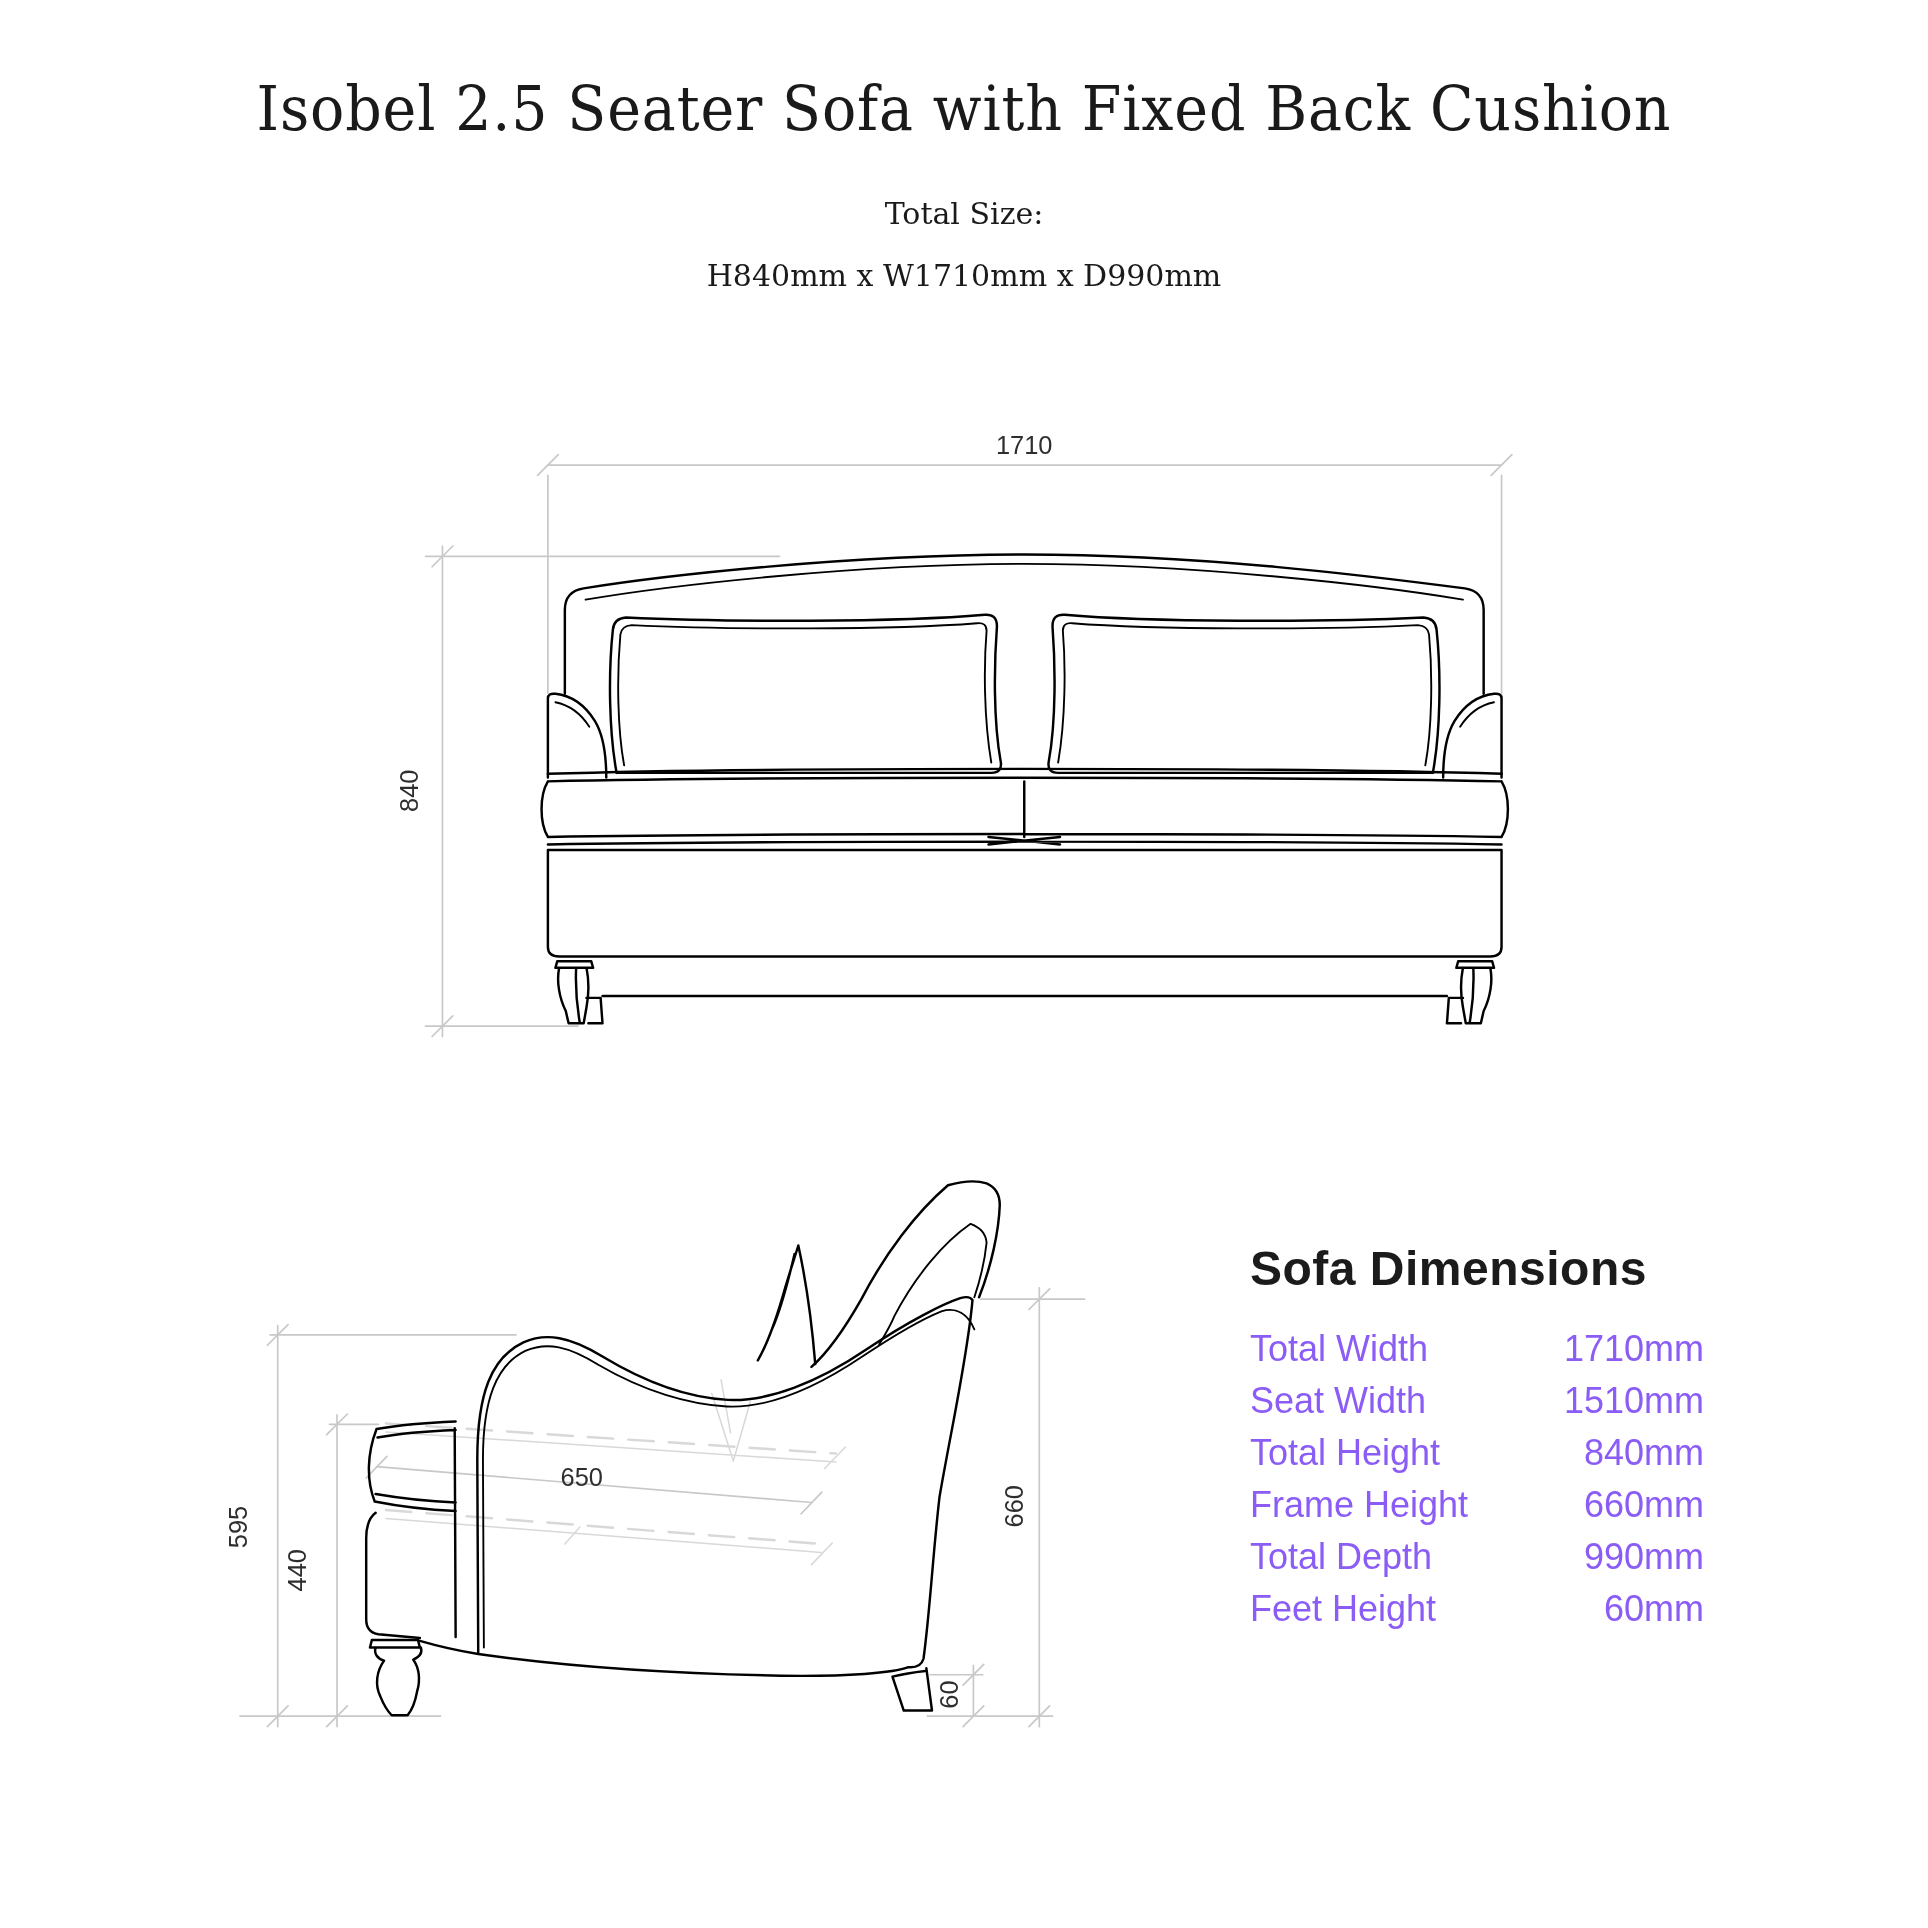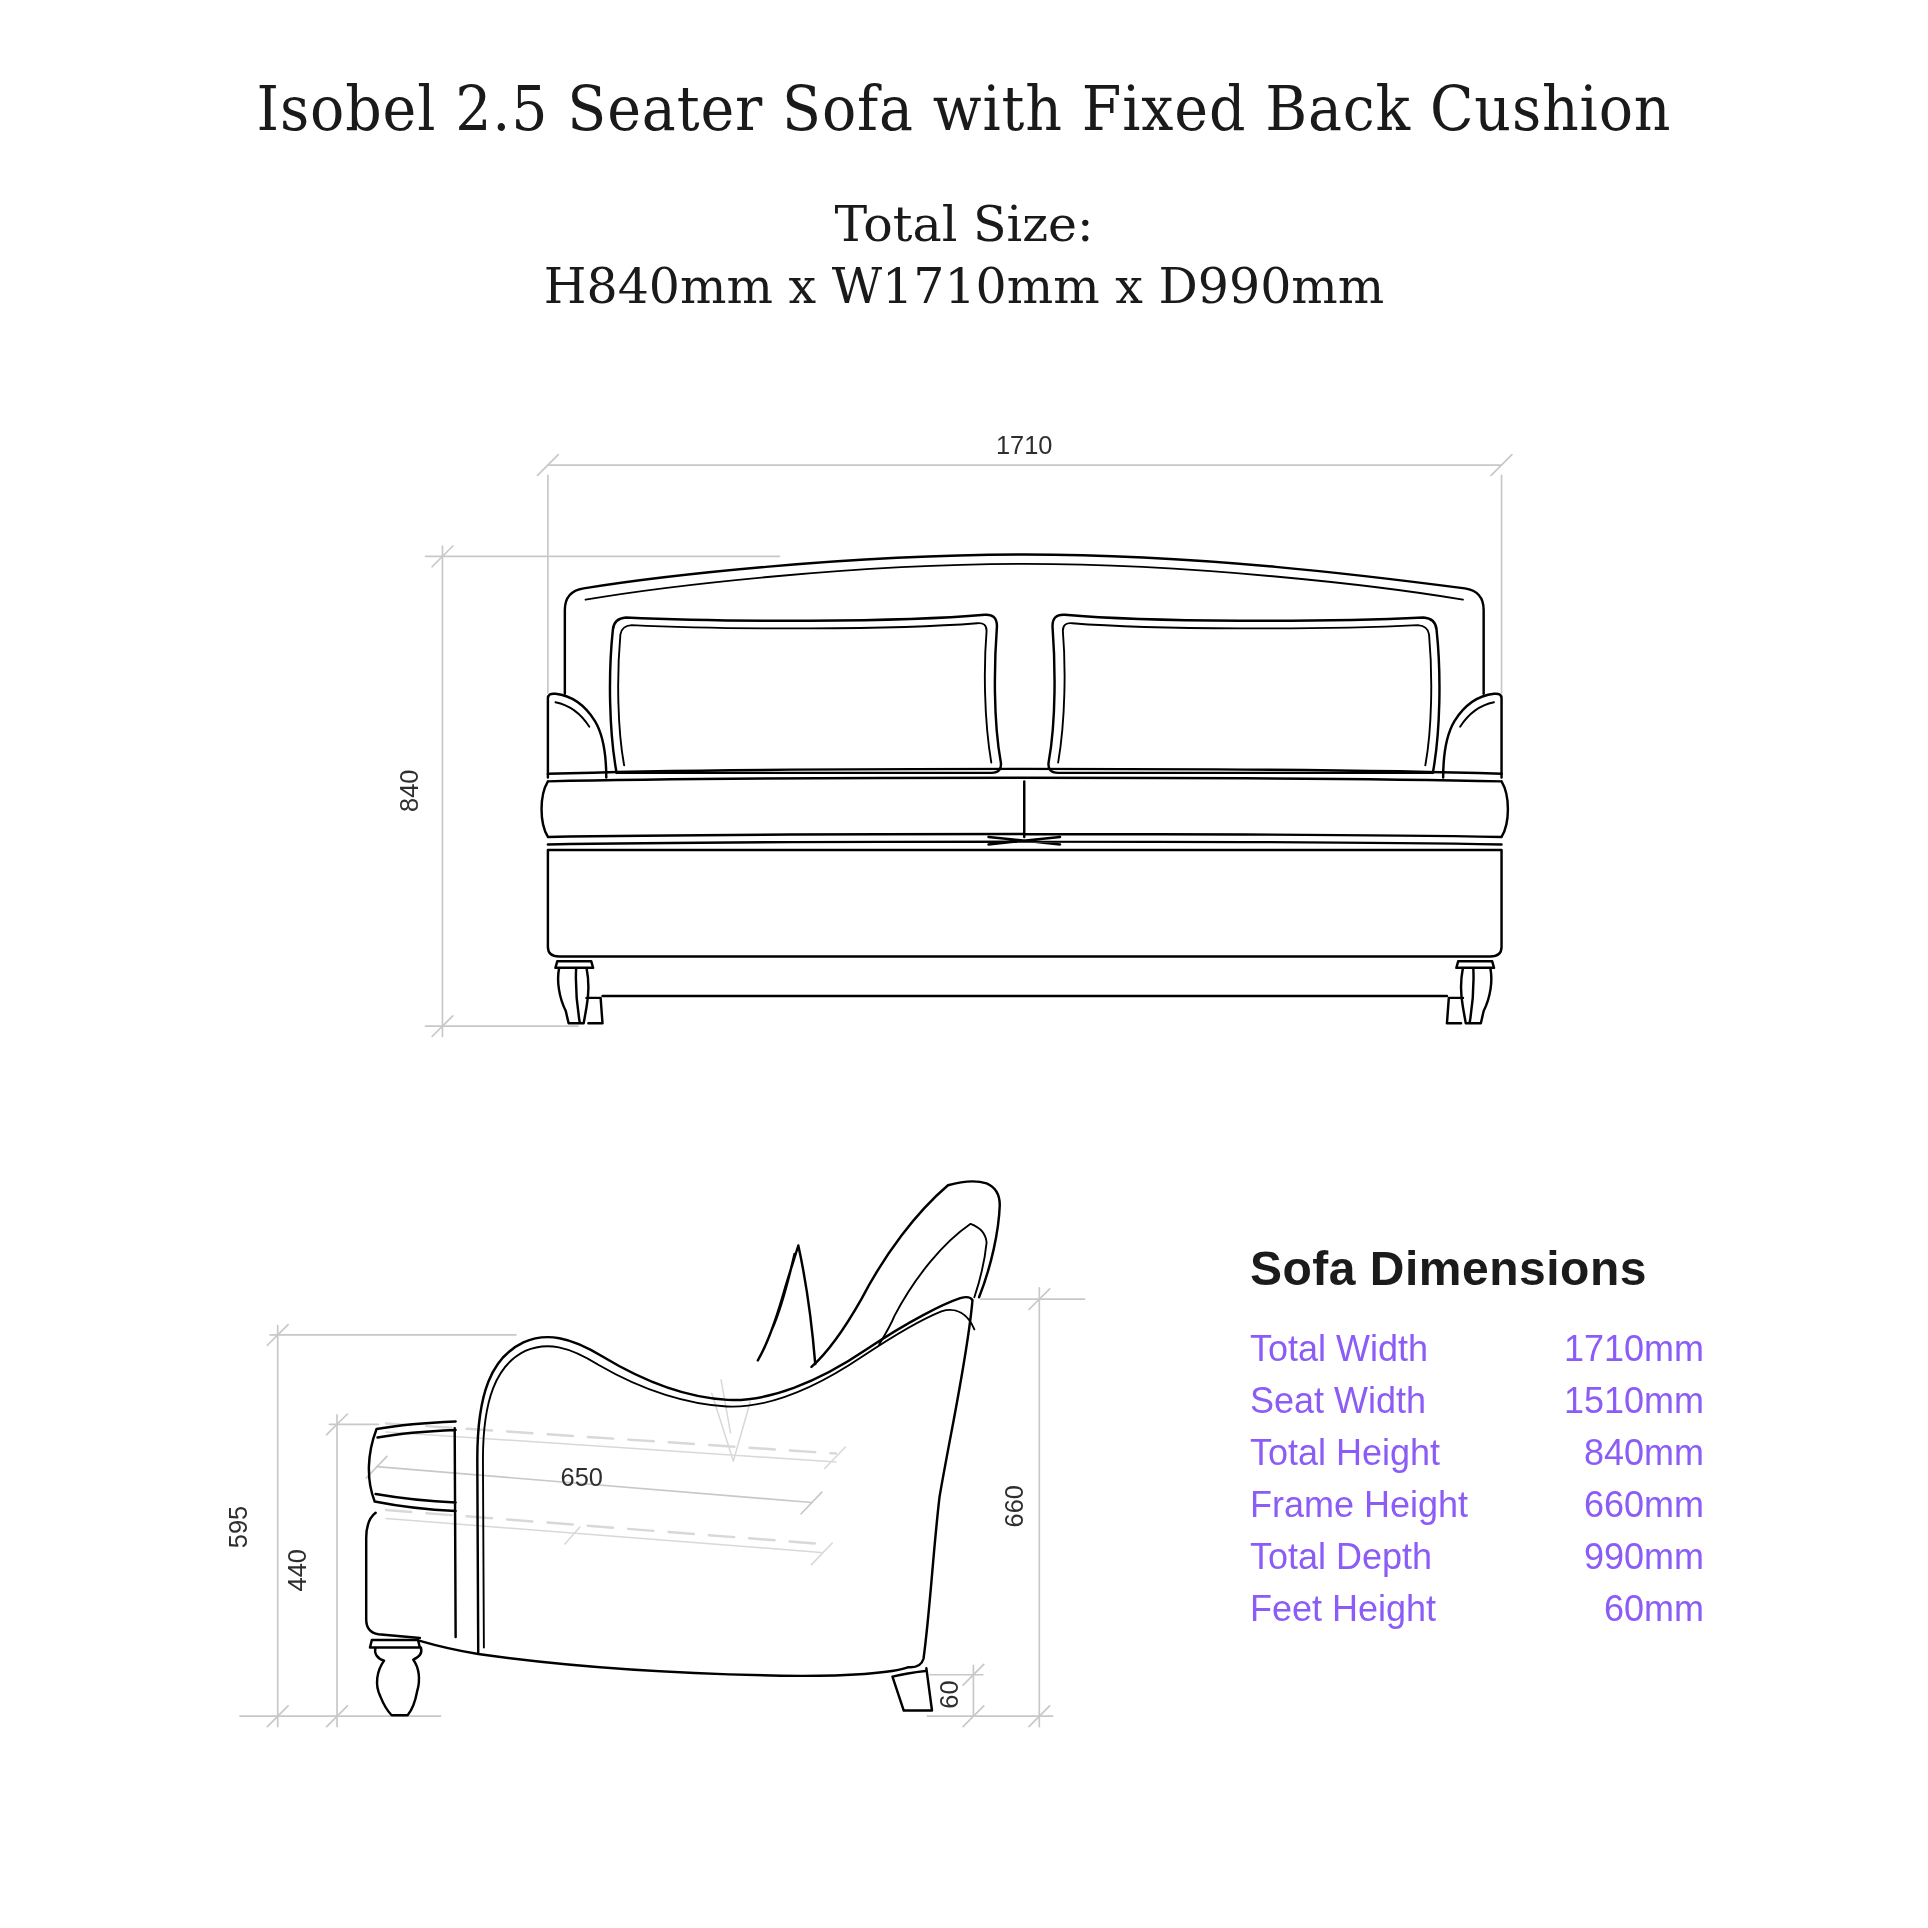"Total Size:" .subtitle { font-size: 49px -> 30px }
